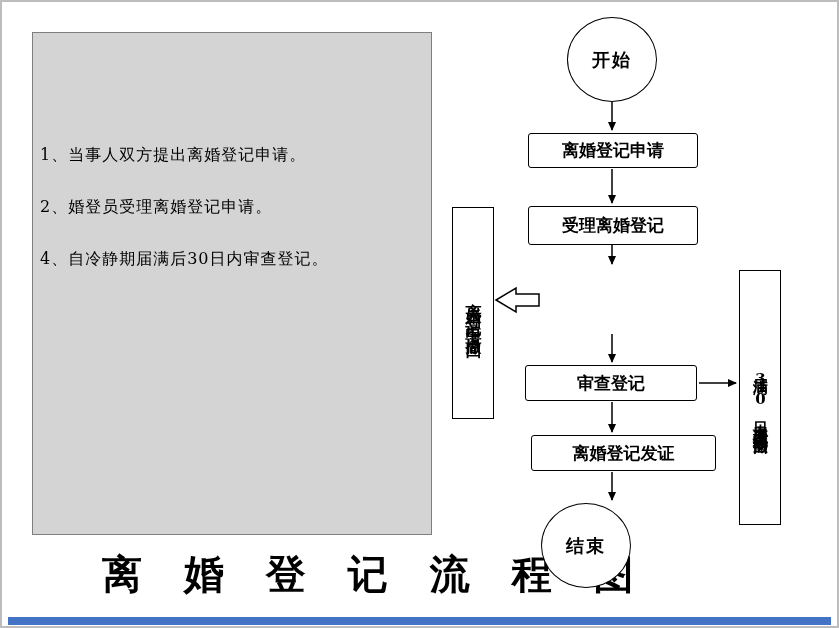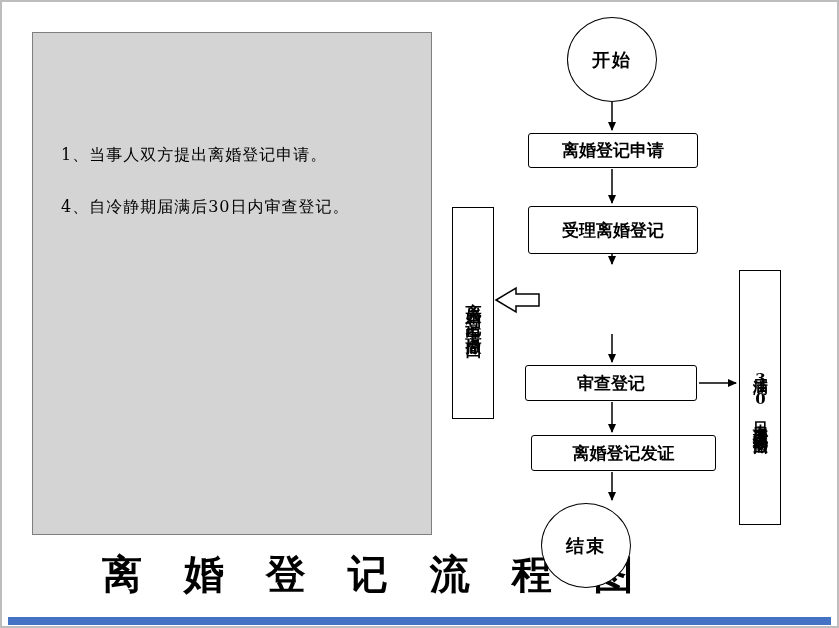"1、当事人双方提出离婚登记申请。" .steps-box { padding: 112px 14px 0 28px -> 112px 14px 0 7px }
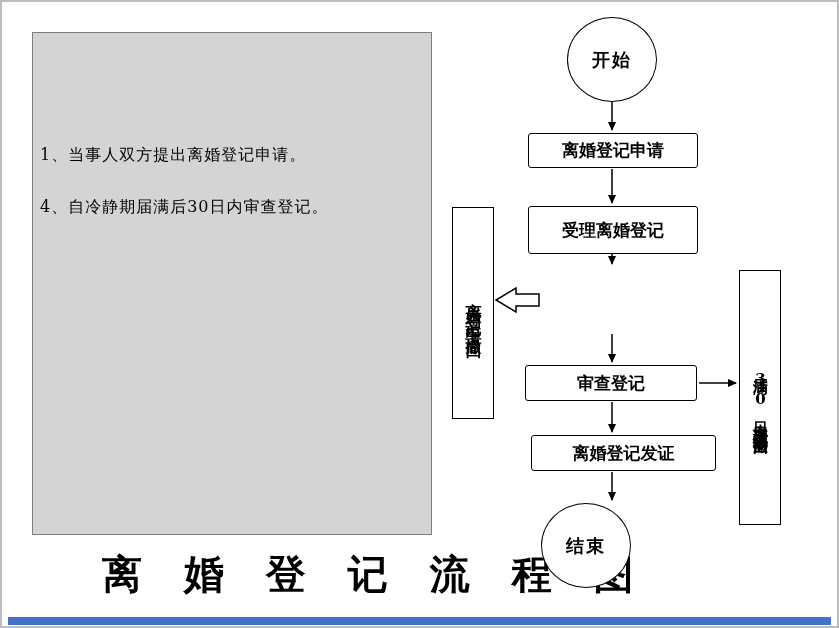"2、婚登员受理离婚登记申请。" p.step { html: none -> <p>2、婚登员受理离婚登记申请。</p> }
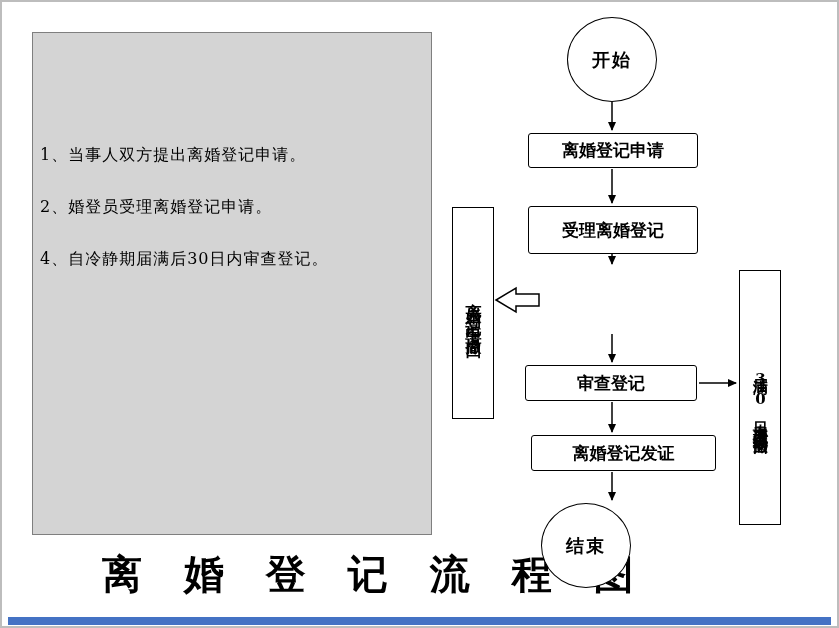"受理离婚登记" .n-accept { height: 48px -> 39px }
